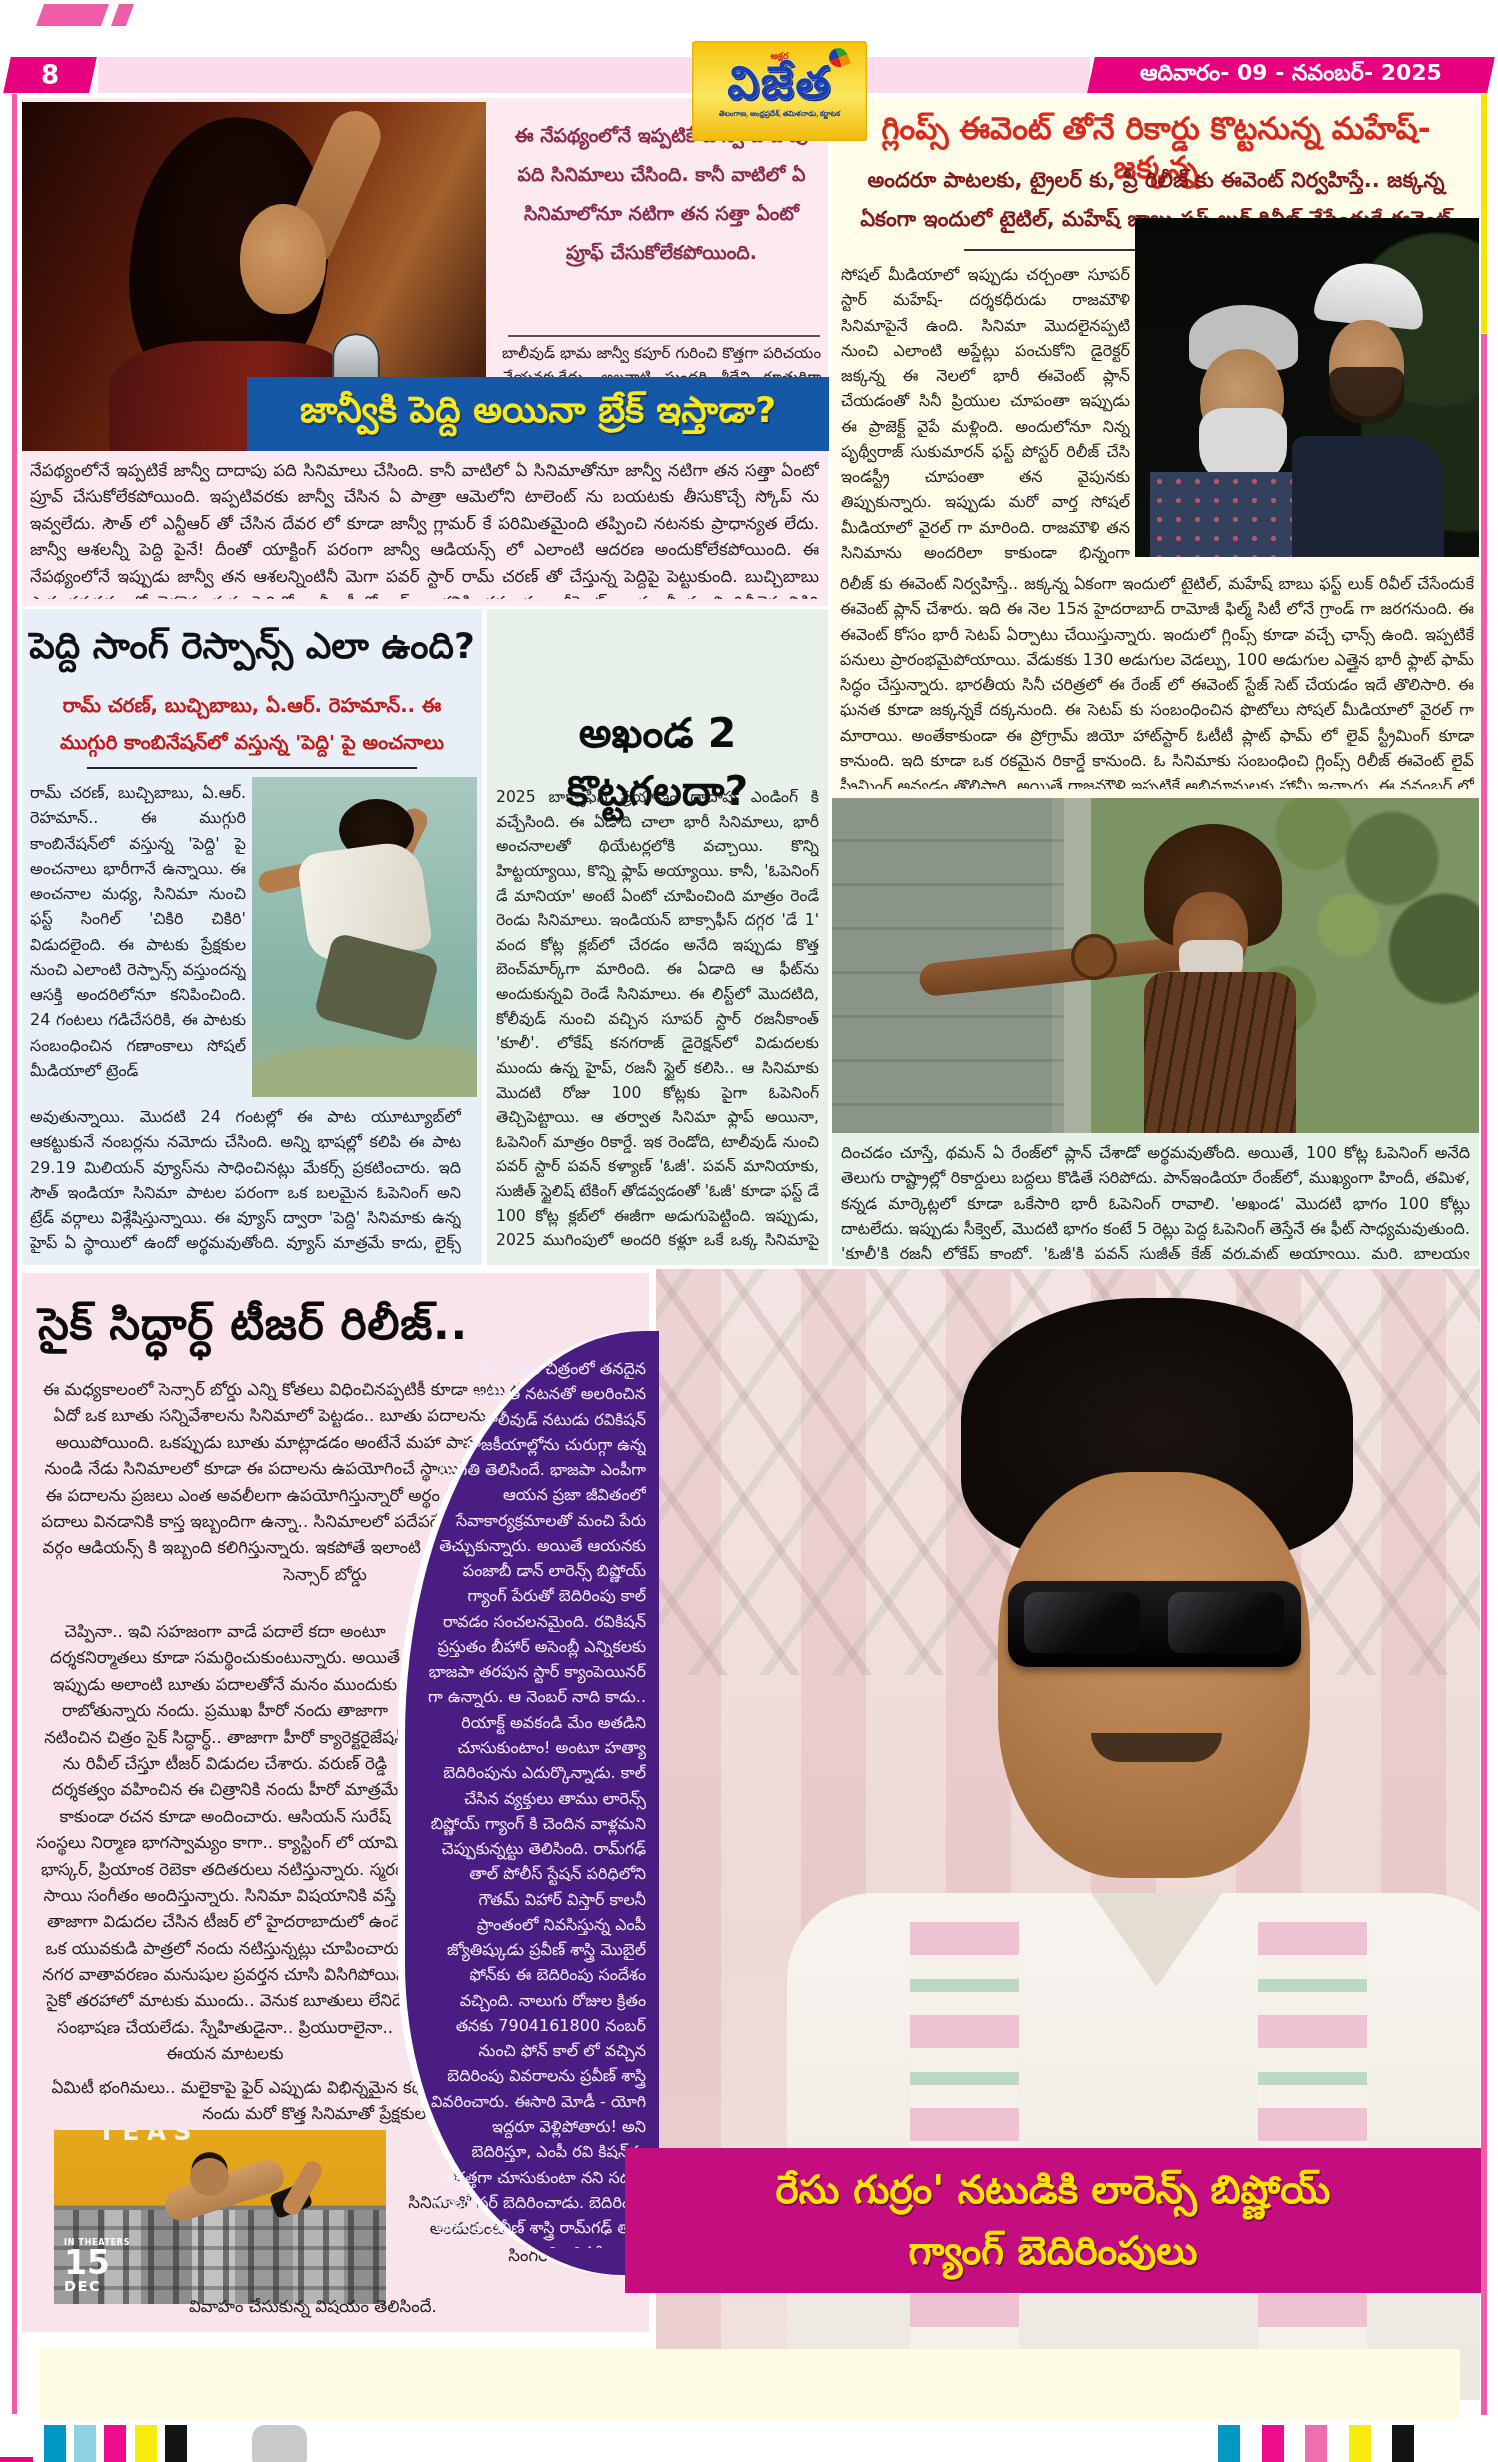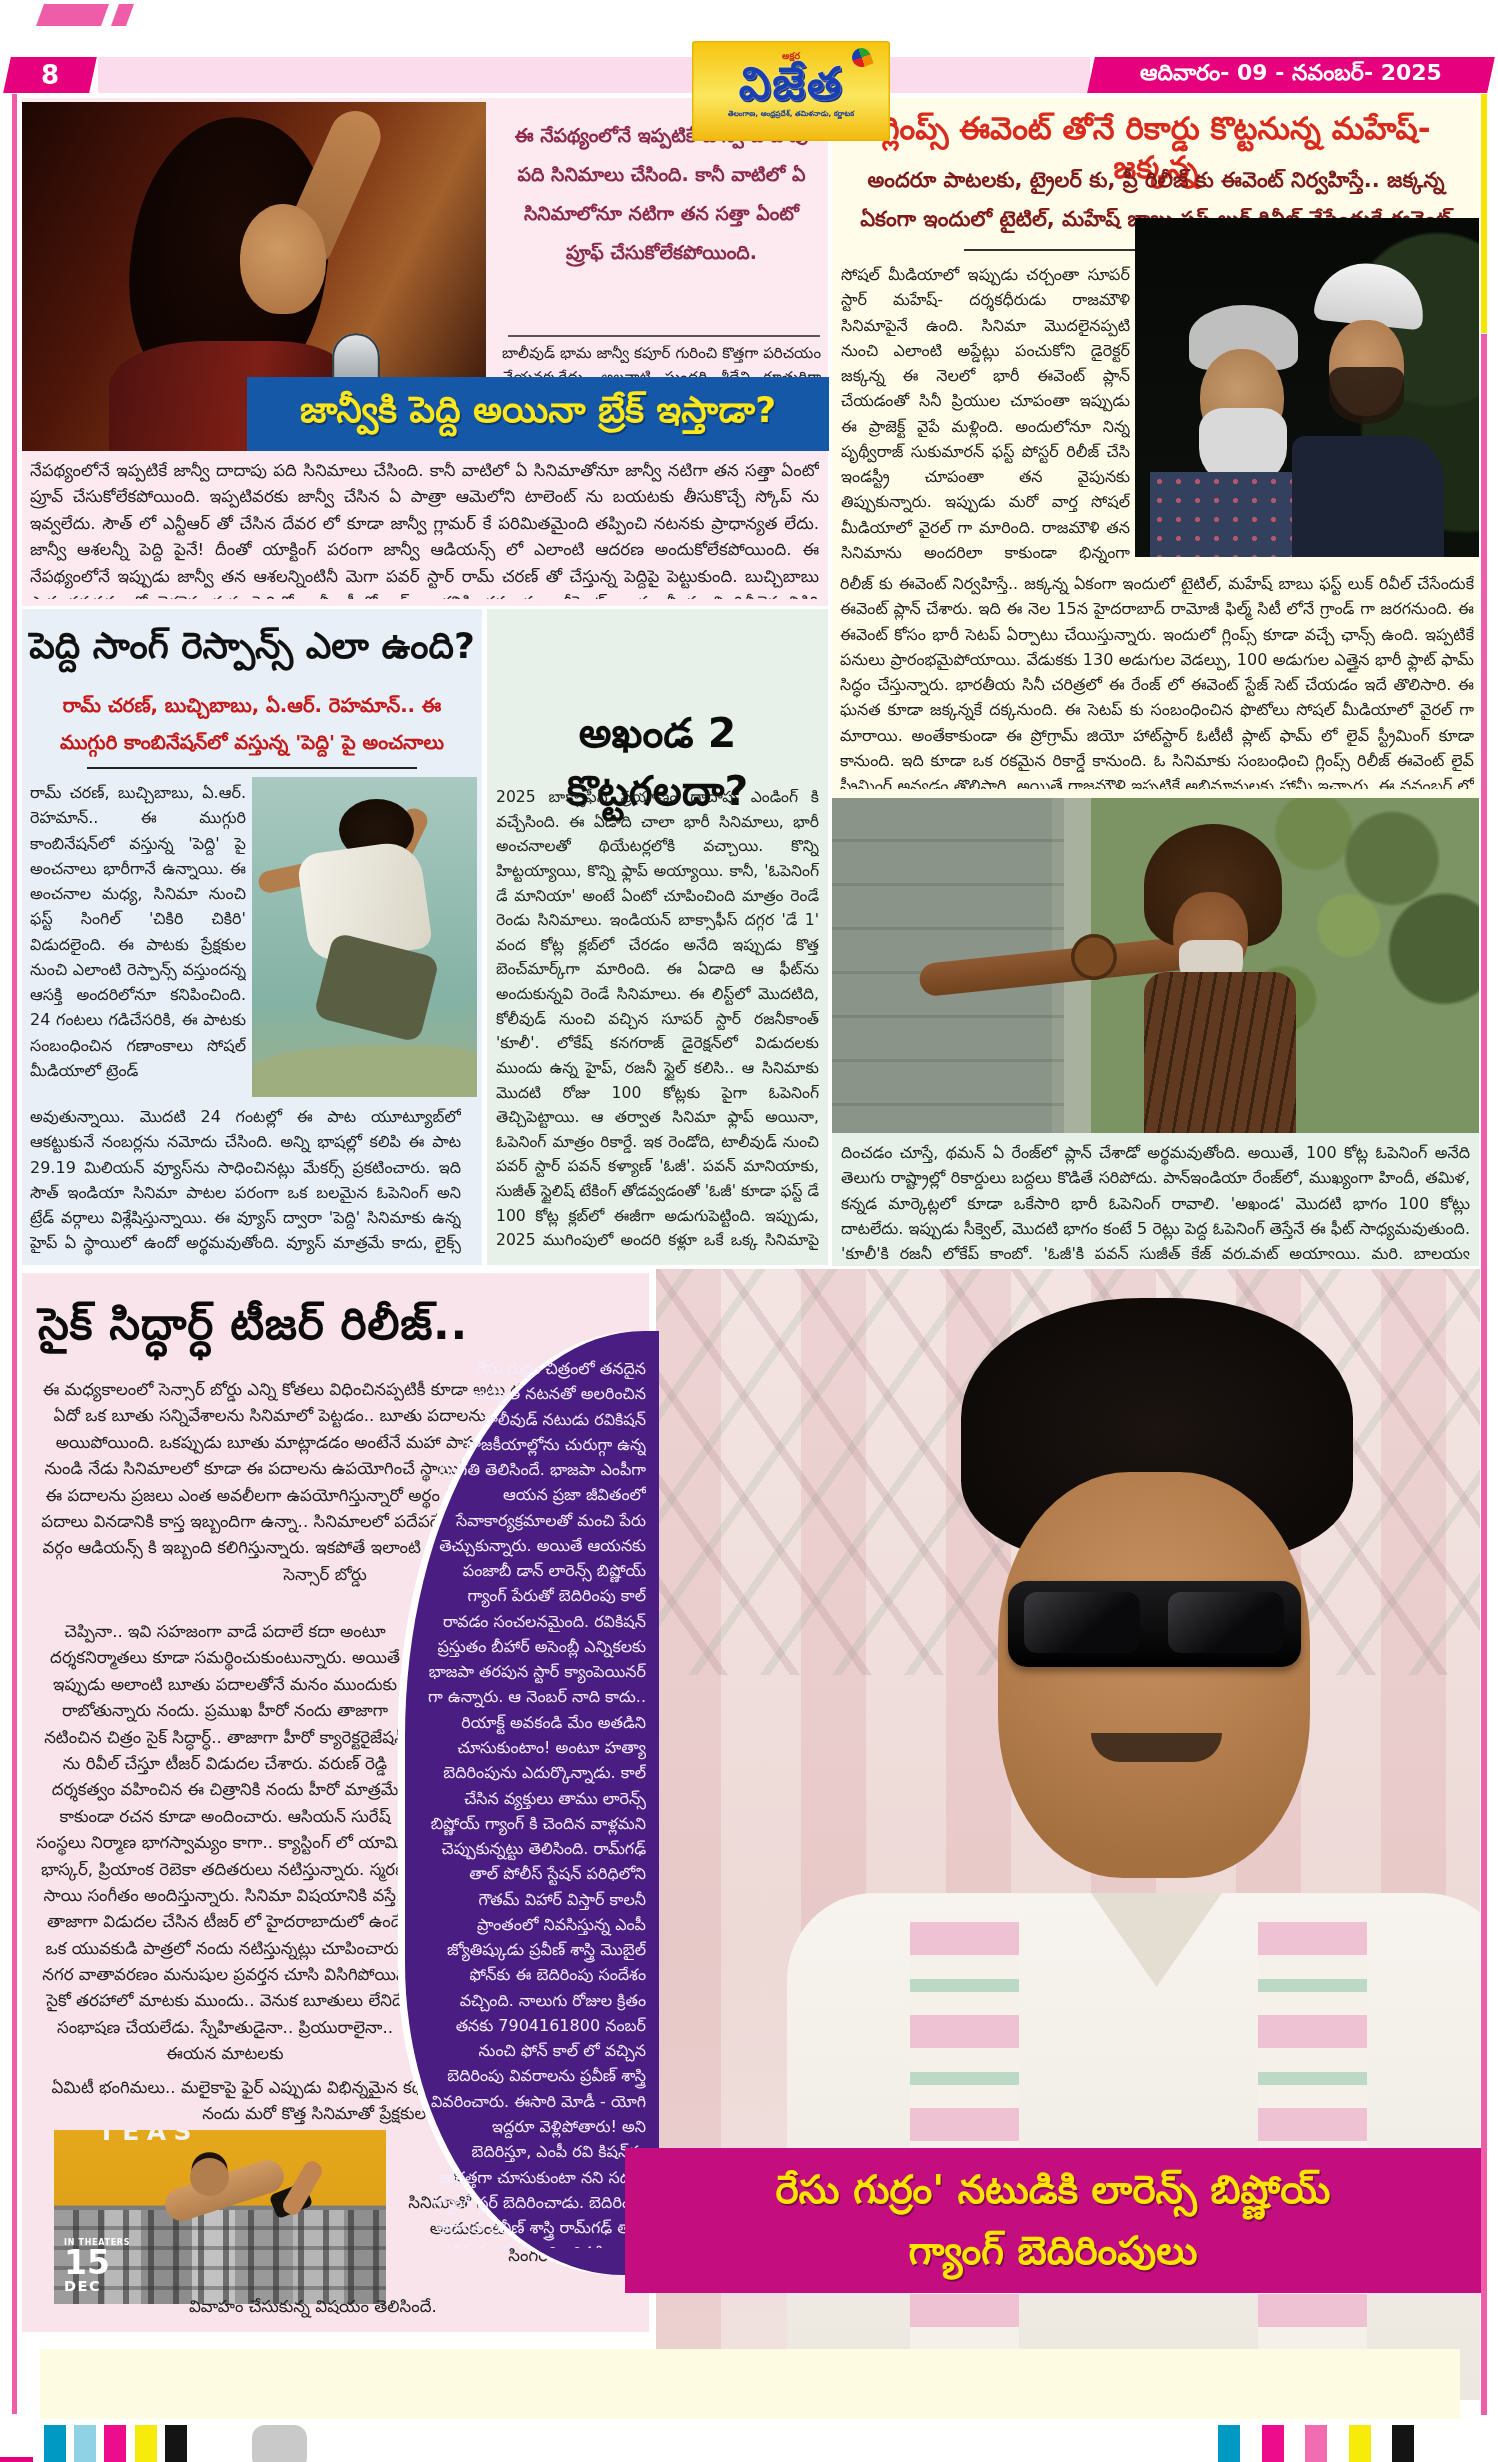"అక్షర" .logo { font-family: none -> Liberation Serif, serif; width: 198px -> 175px }
